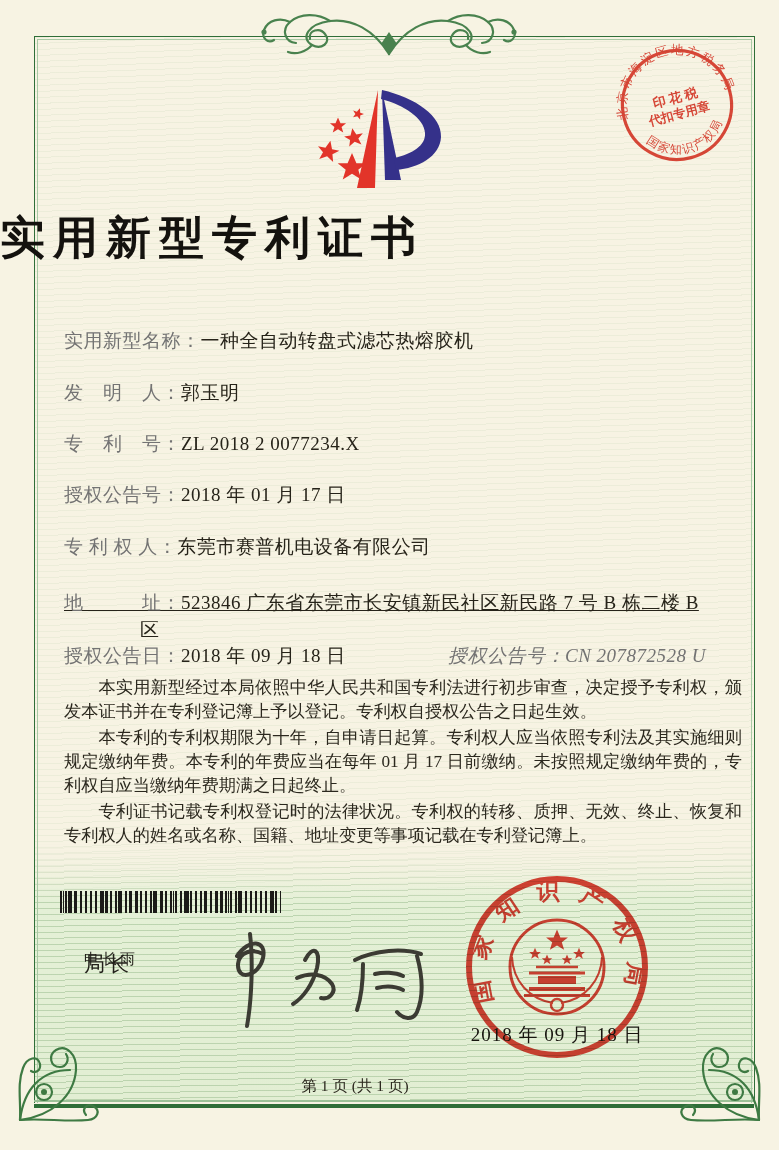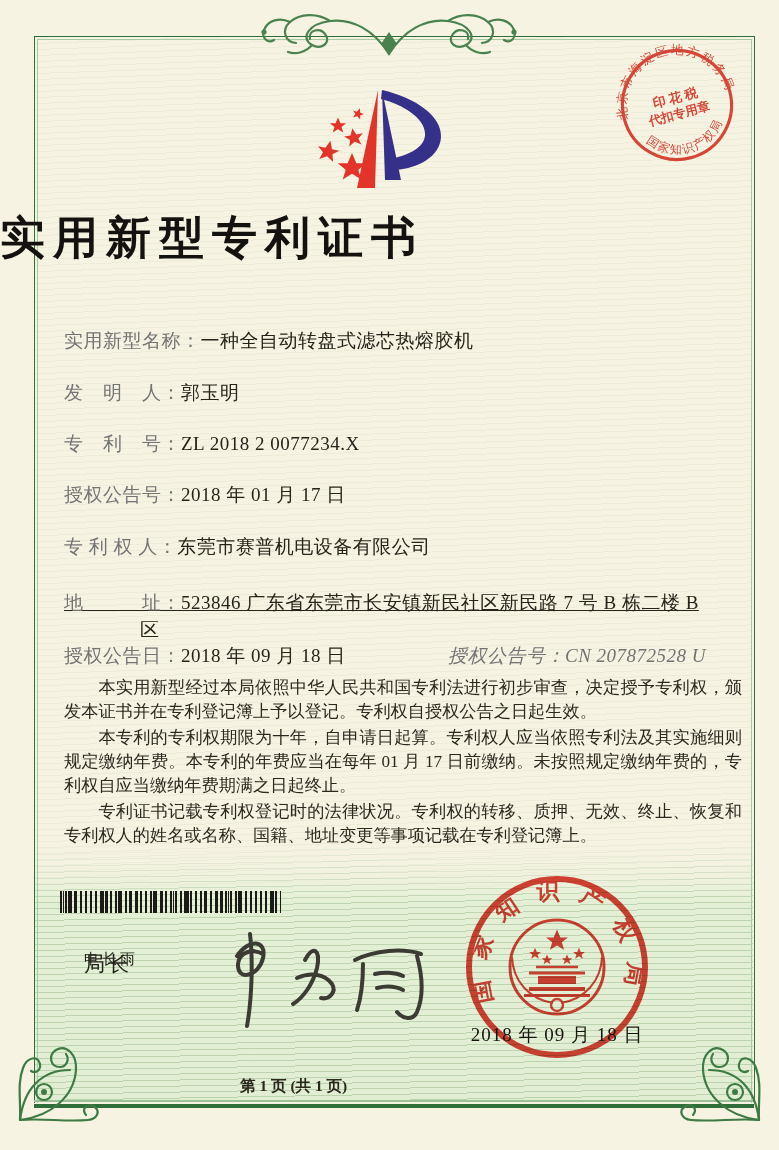"第 1 页 (共 1" .footer { font-weight: bold -> none; text-align: none -> center }
